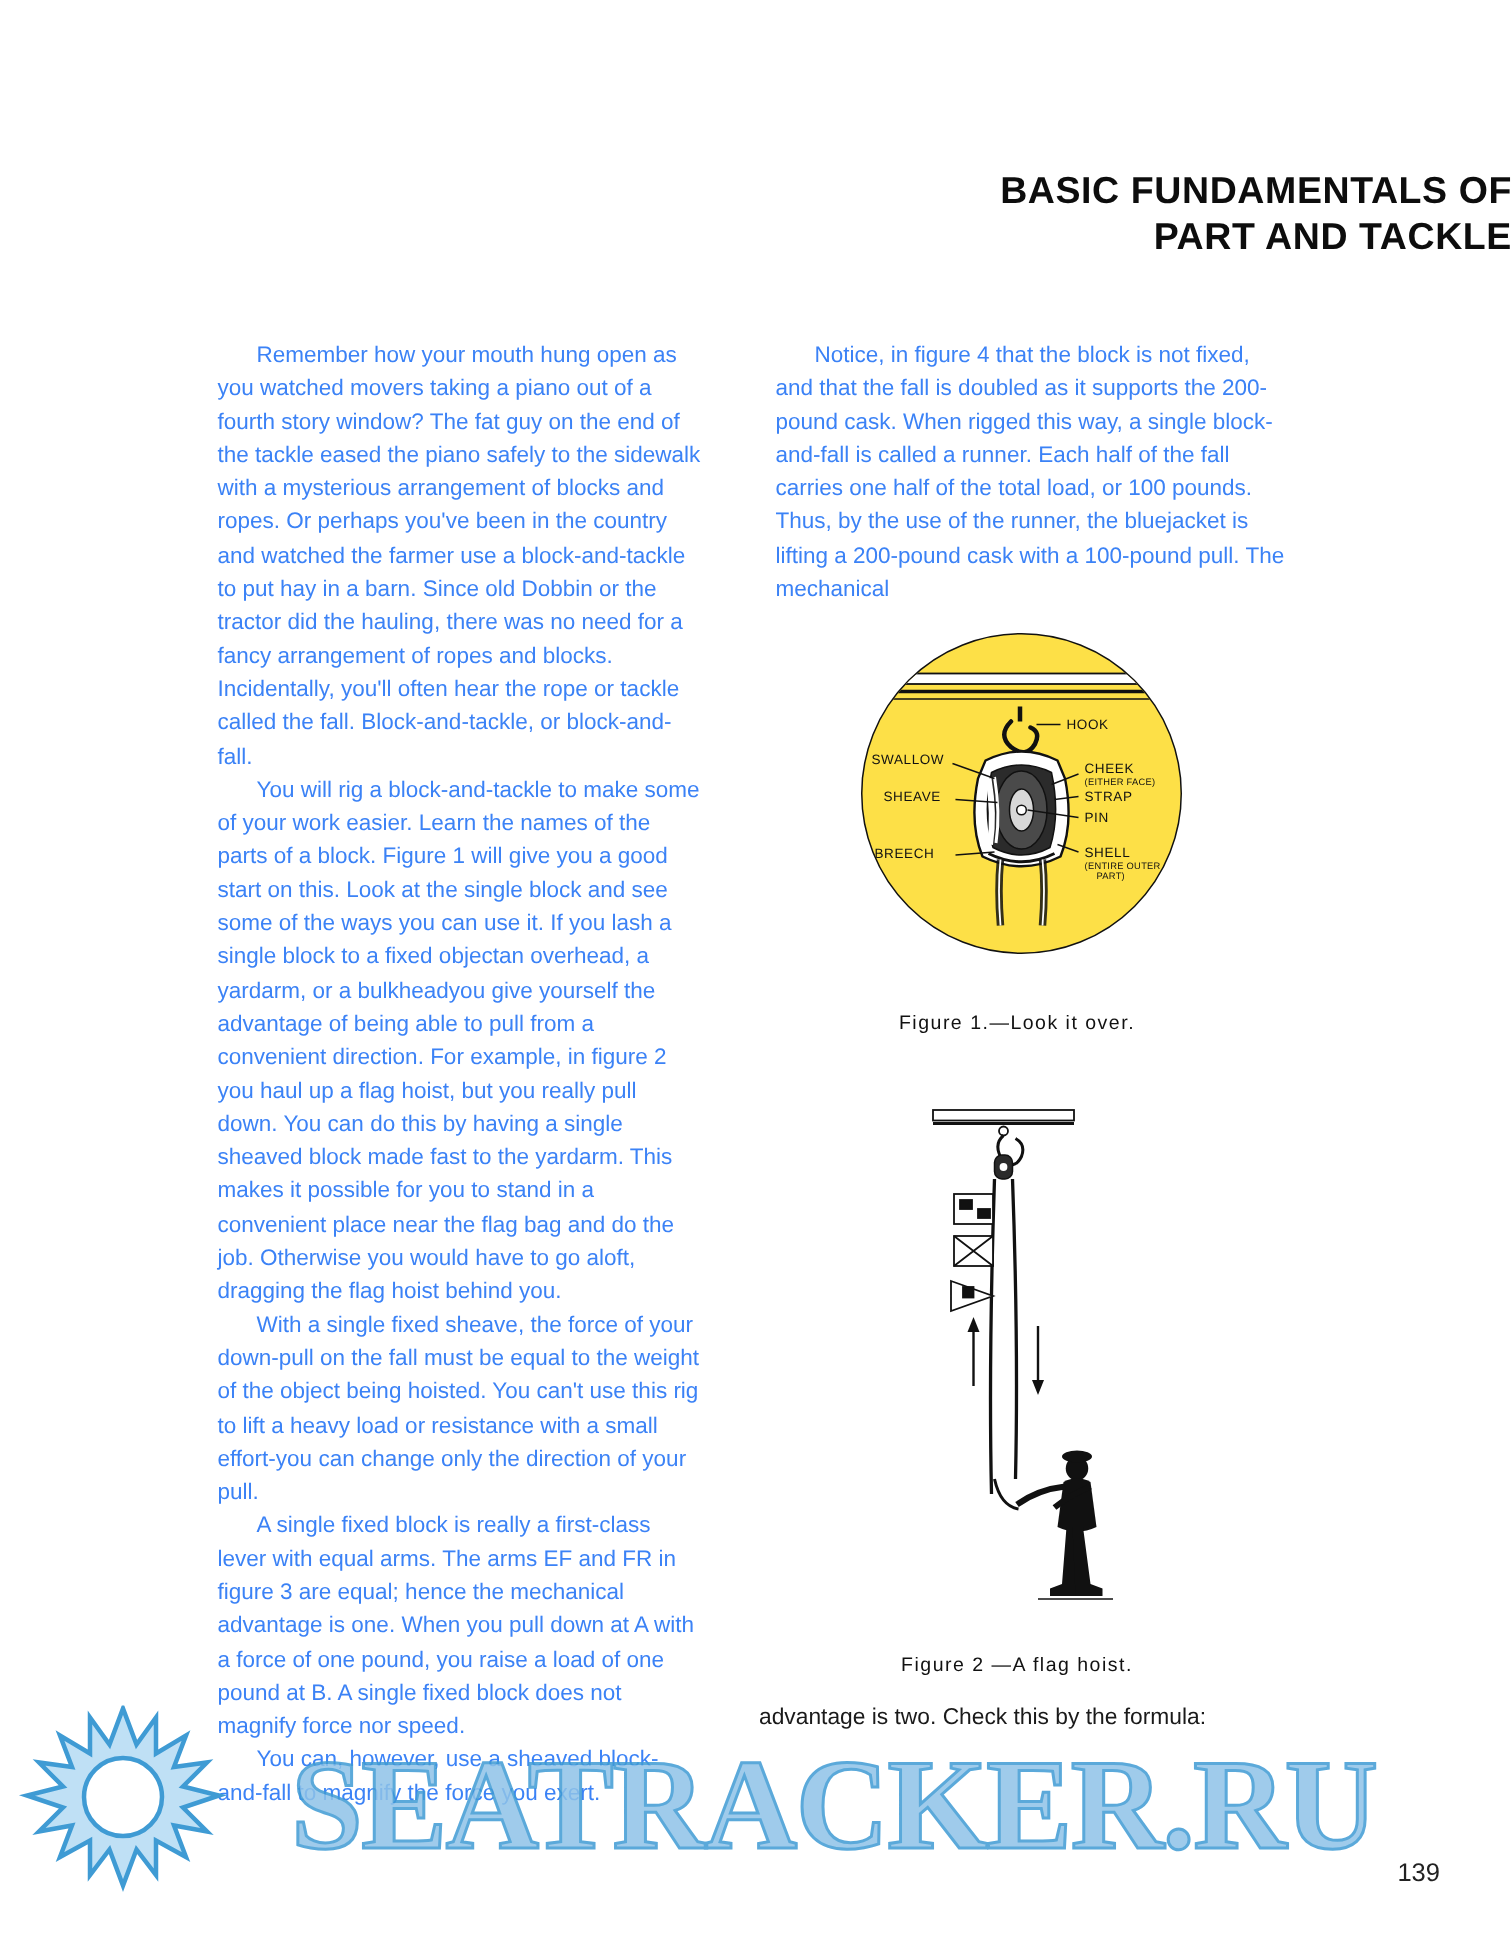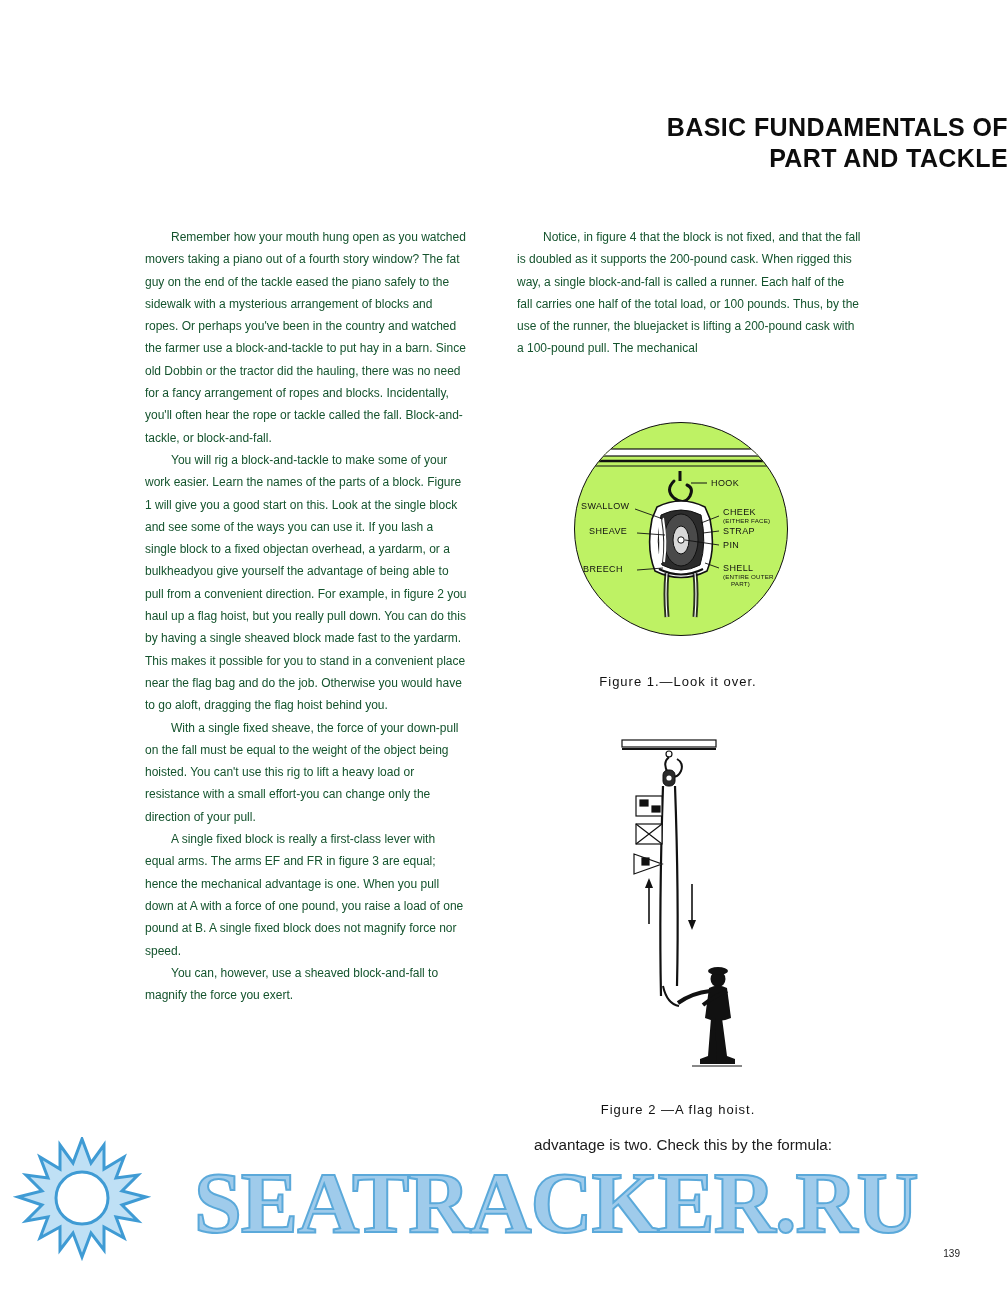"Remember how your mouth hung" .col { color: #14532d -> #3b82f6; font-size: 12px -> 15px }
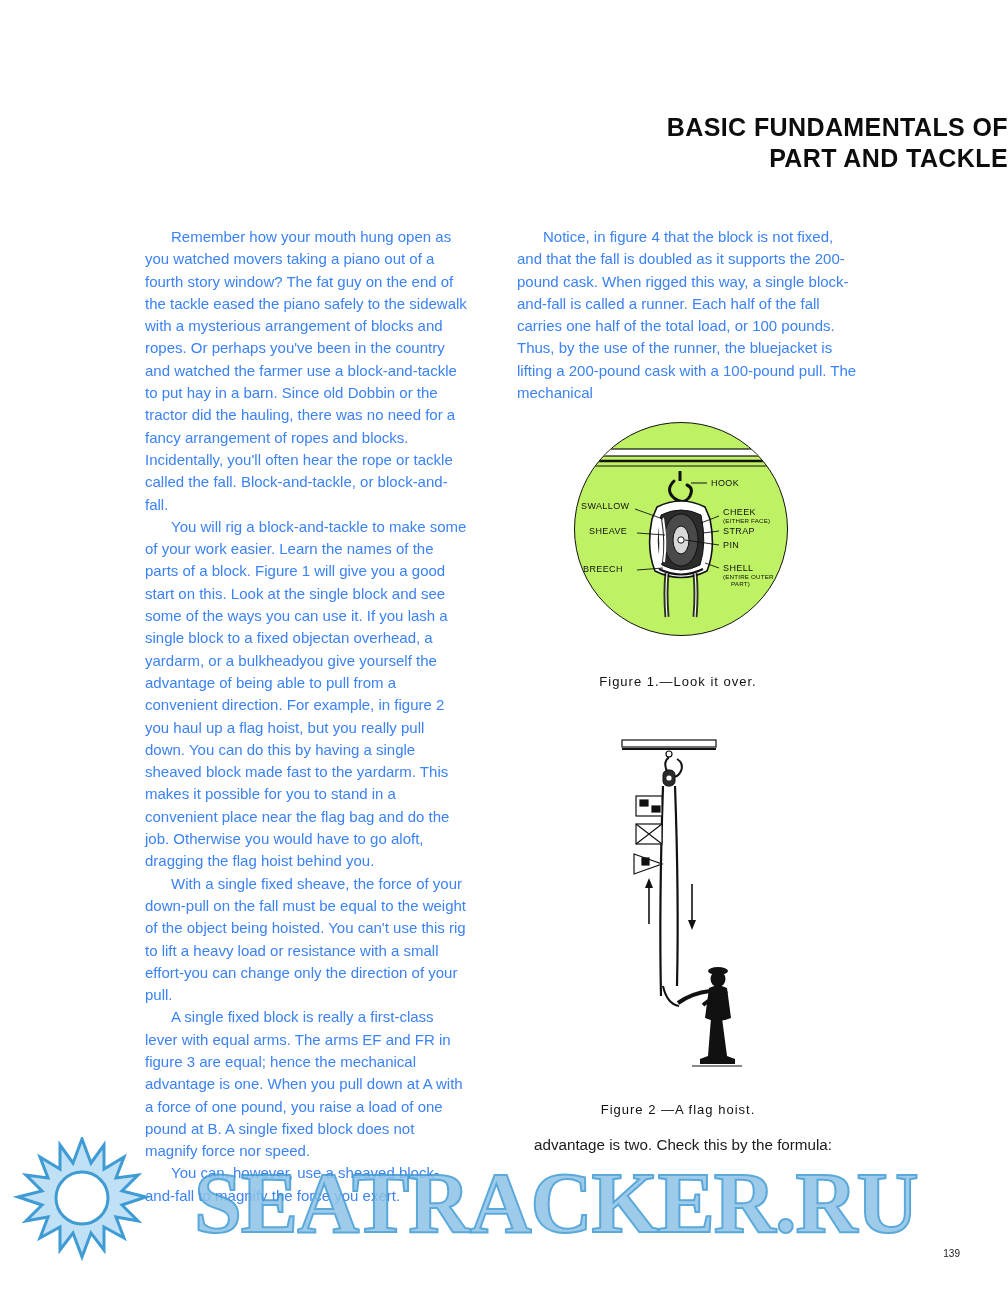"HOOK" .fig1-circle { background: #bef264 -> #fde047 }
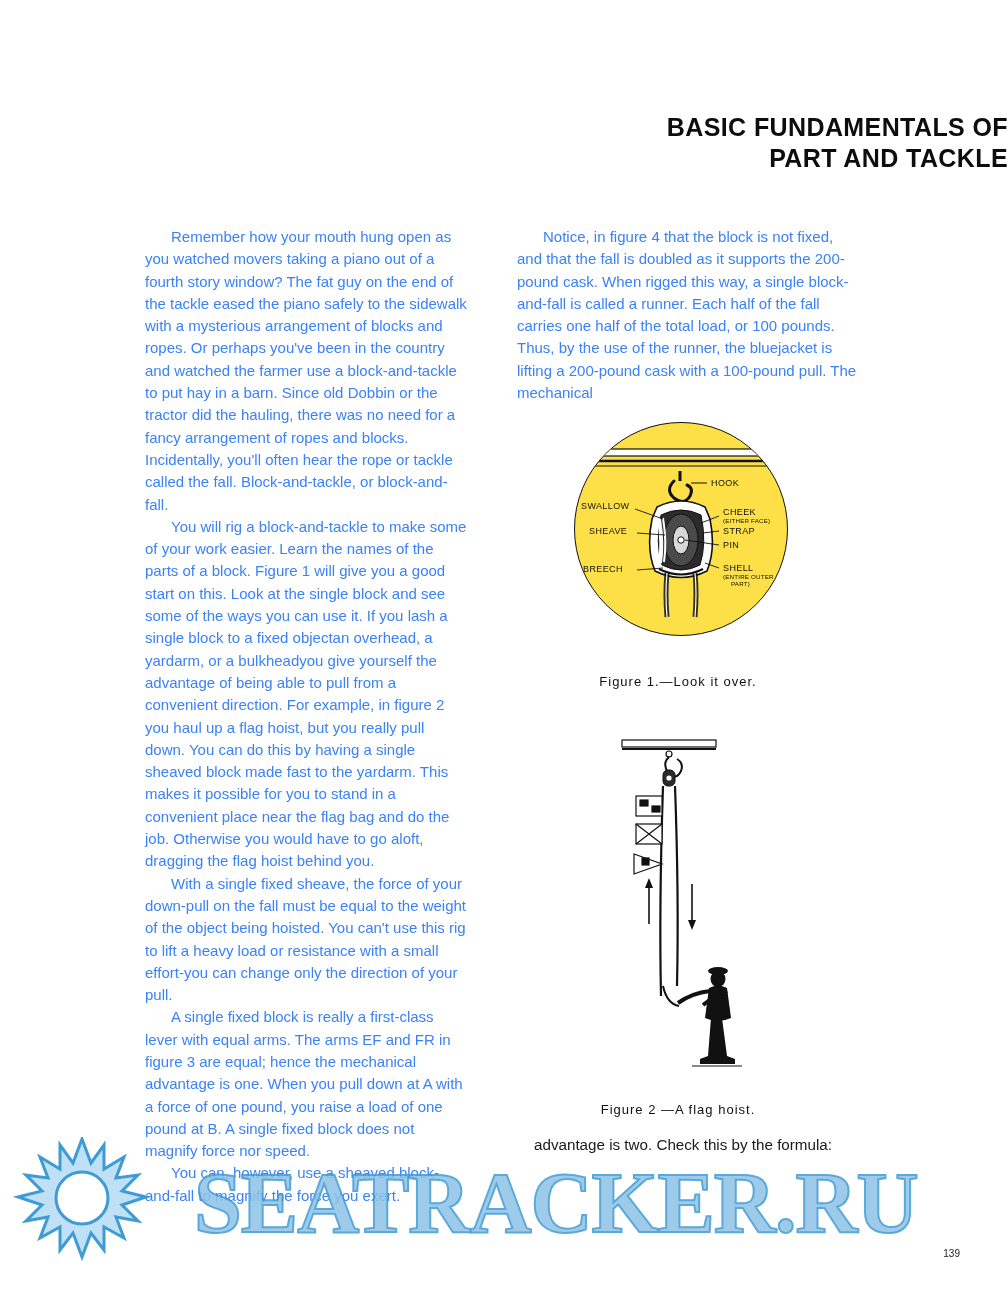"advantage is two. Check this" .lastline { left: 534px -> 506px }
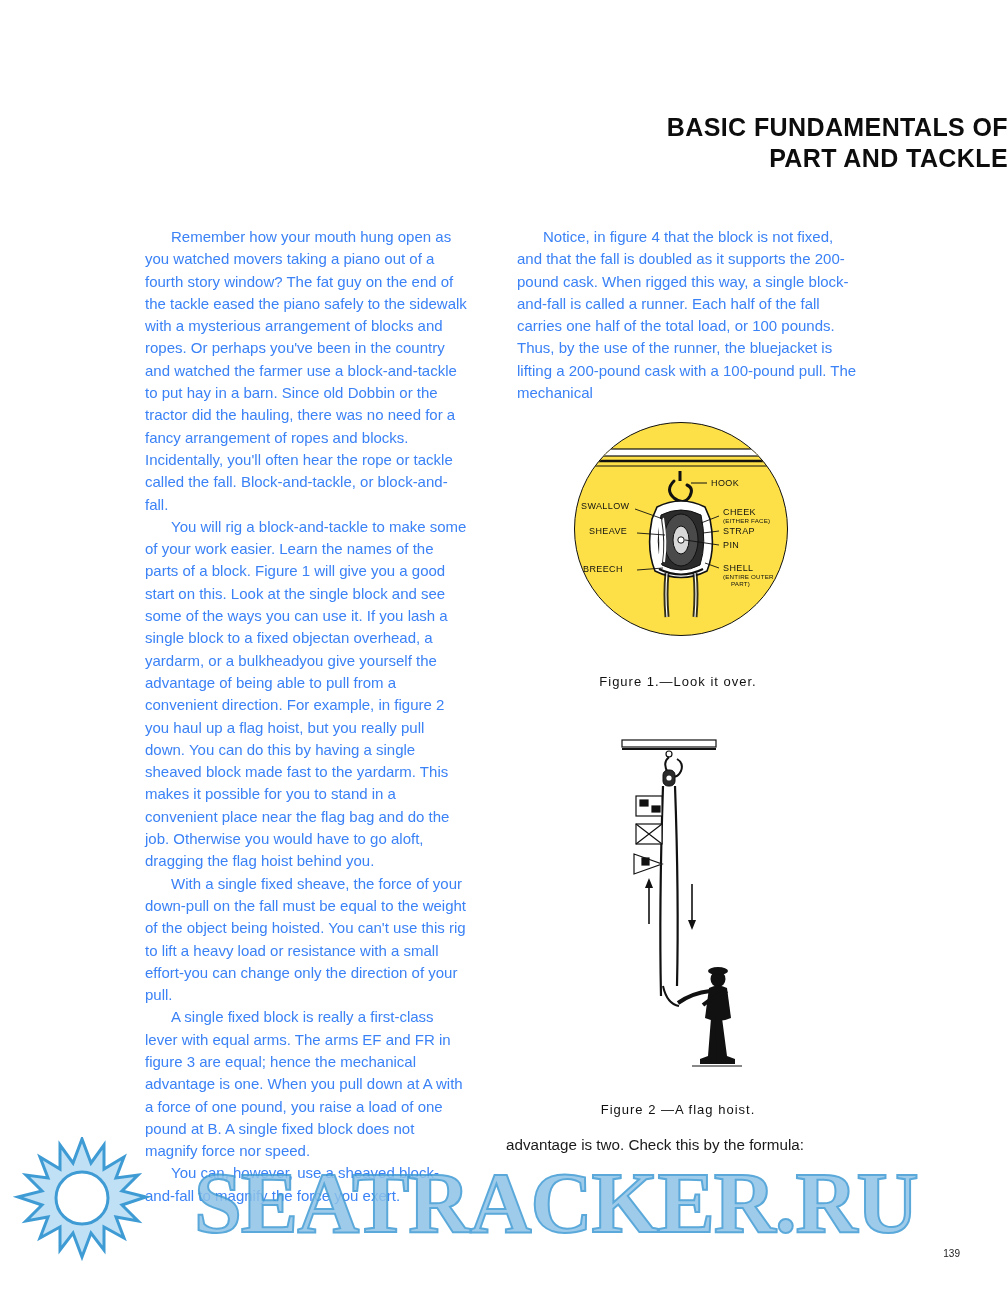"139" .page-number { font-size: 10px -> 17px }
